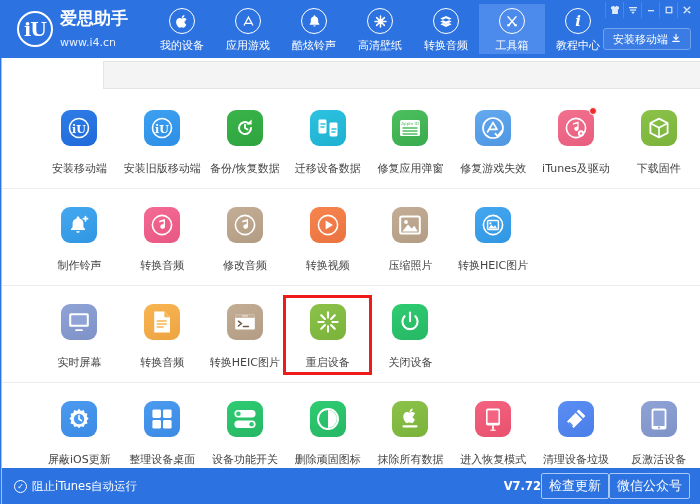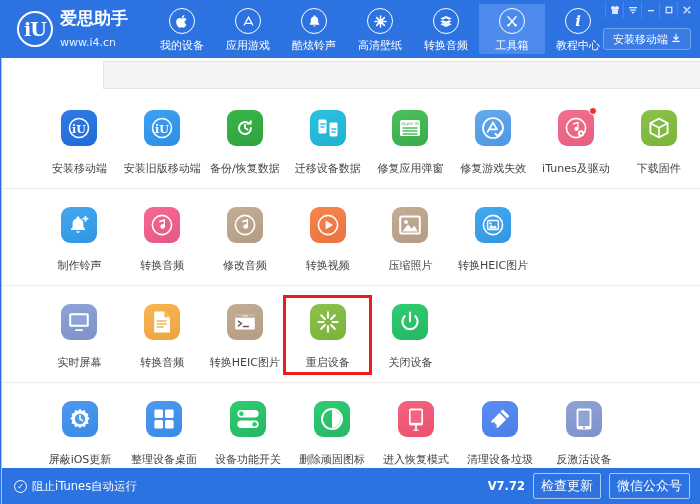"抹除所有数据" div.cell { html: none -> <div> <div> <svg> <path></path> <rect></rect> </svg> </div> <div>抹除所有数据</div> </div> }
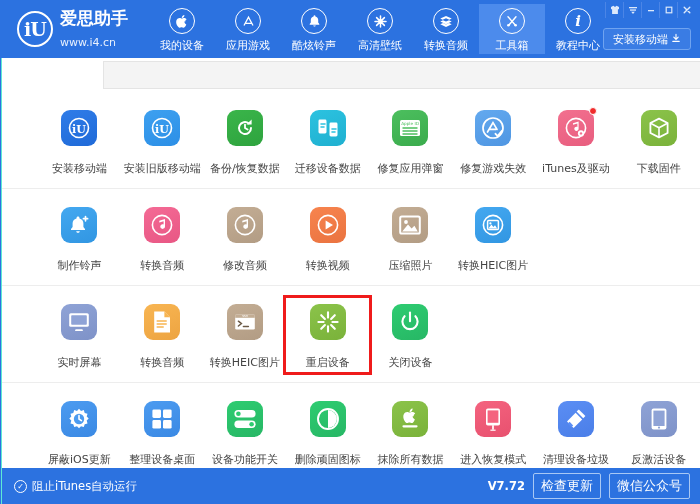"V7.72" .foot-right { gap: 8px -> none }
